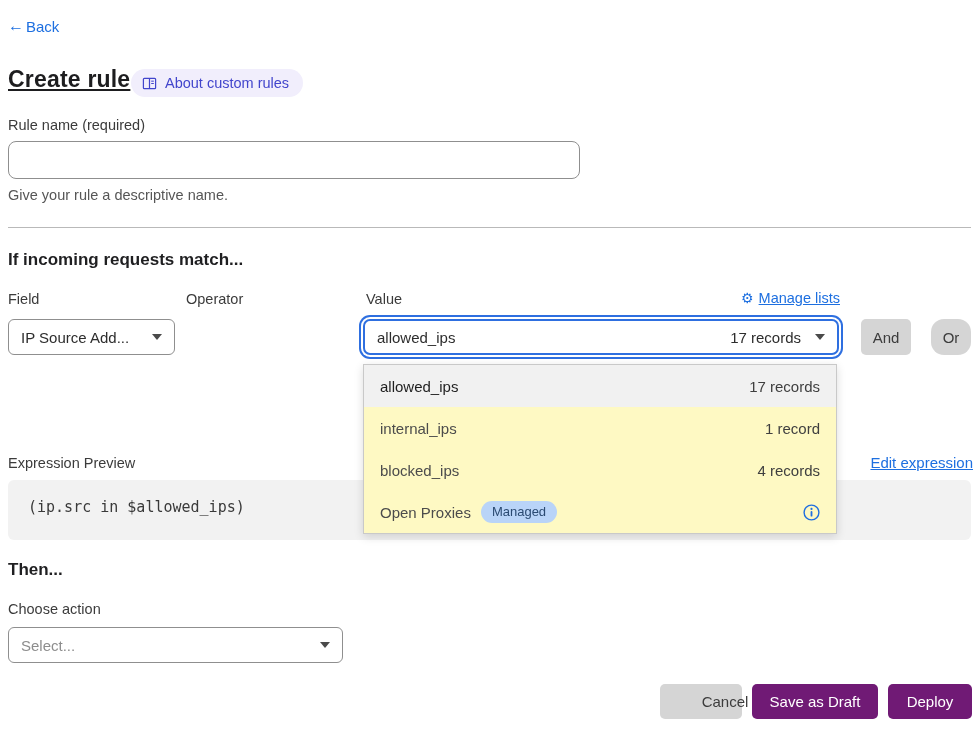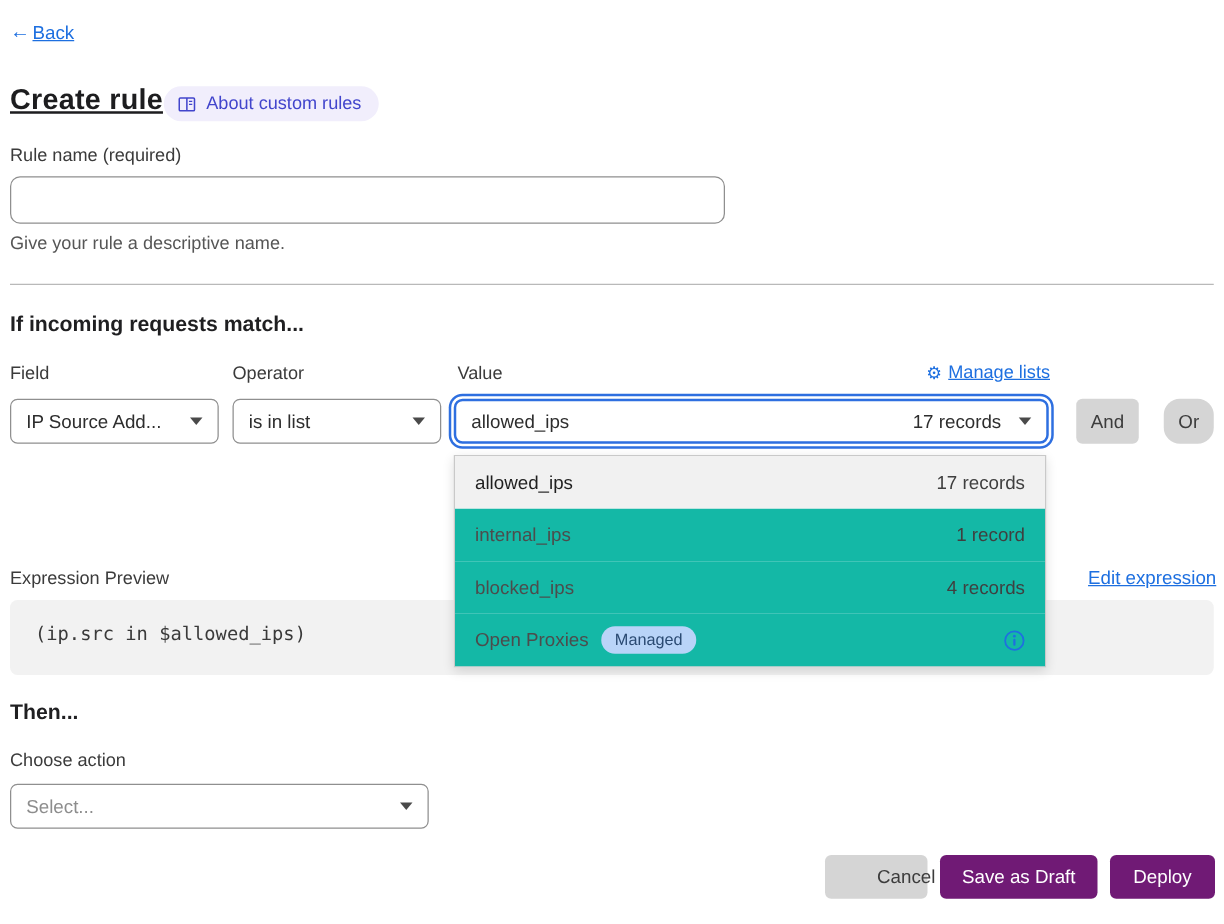"Back" .back-link .back-text { text-decoration: underline -> none }
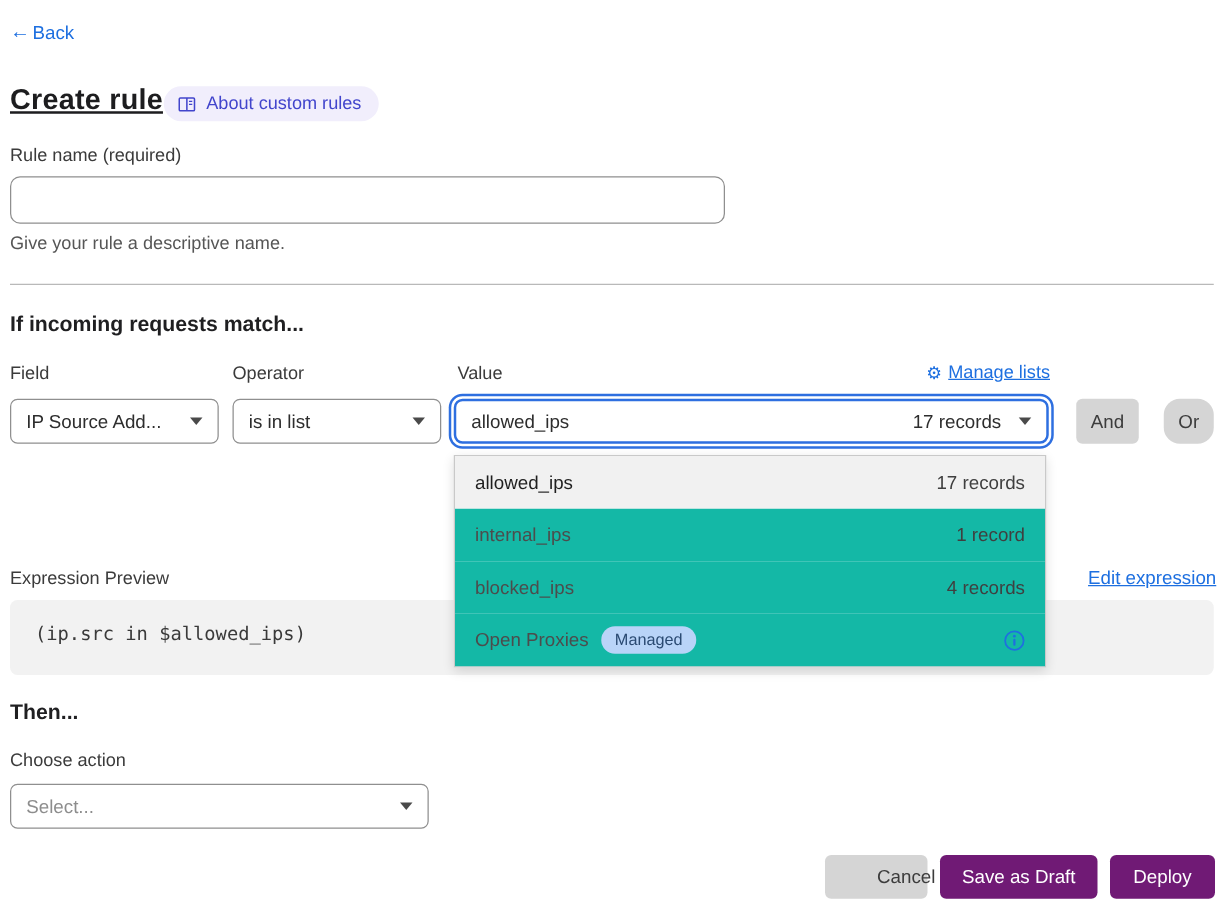"is in list" div.abs { html: <div> <span>is in list</span> <span></span> </div> -> none }
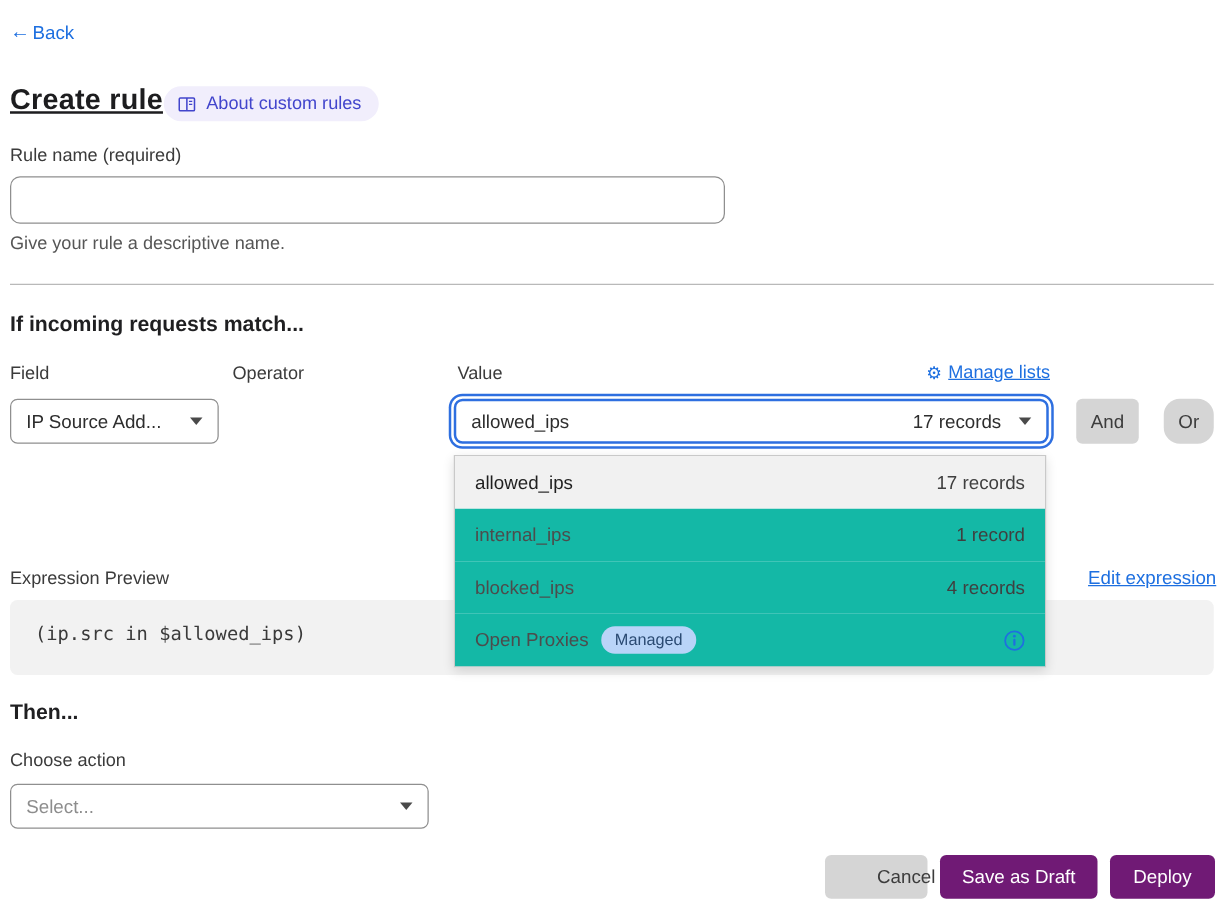"internal_ips" .dd-row { background: #14b8a6 -> #fef9c3 }
